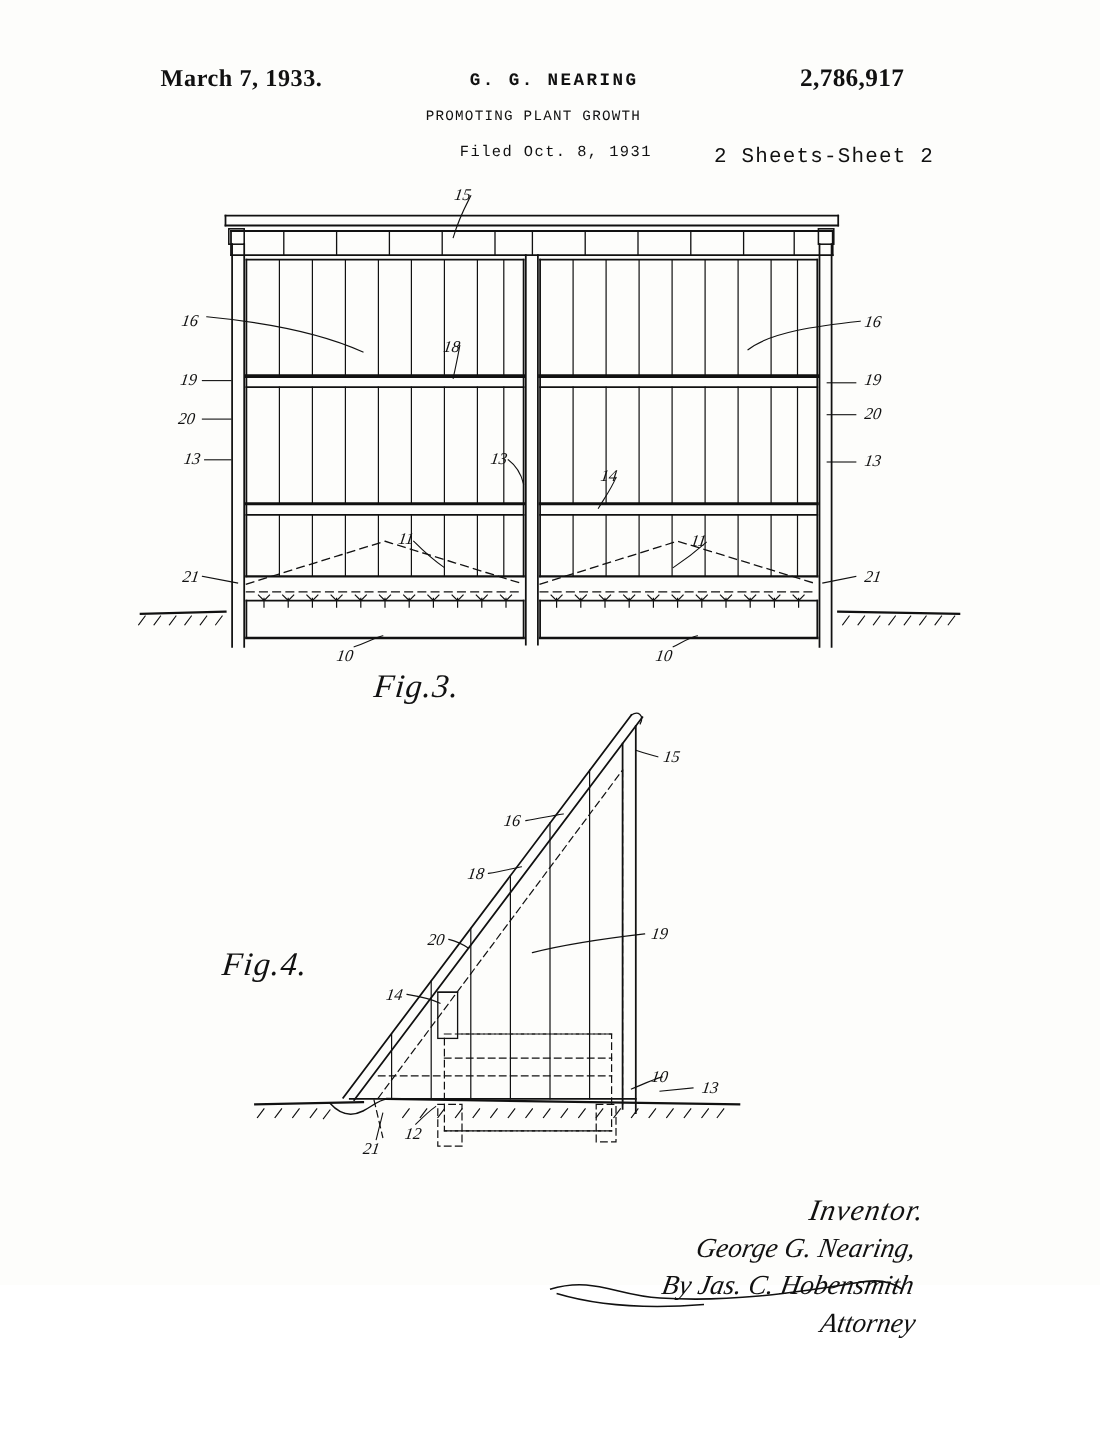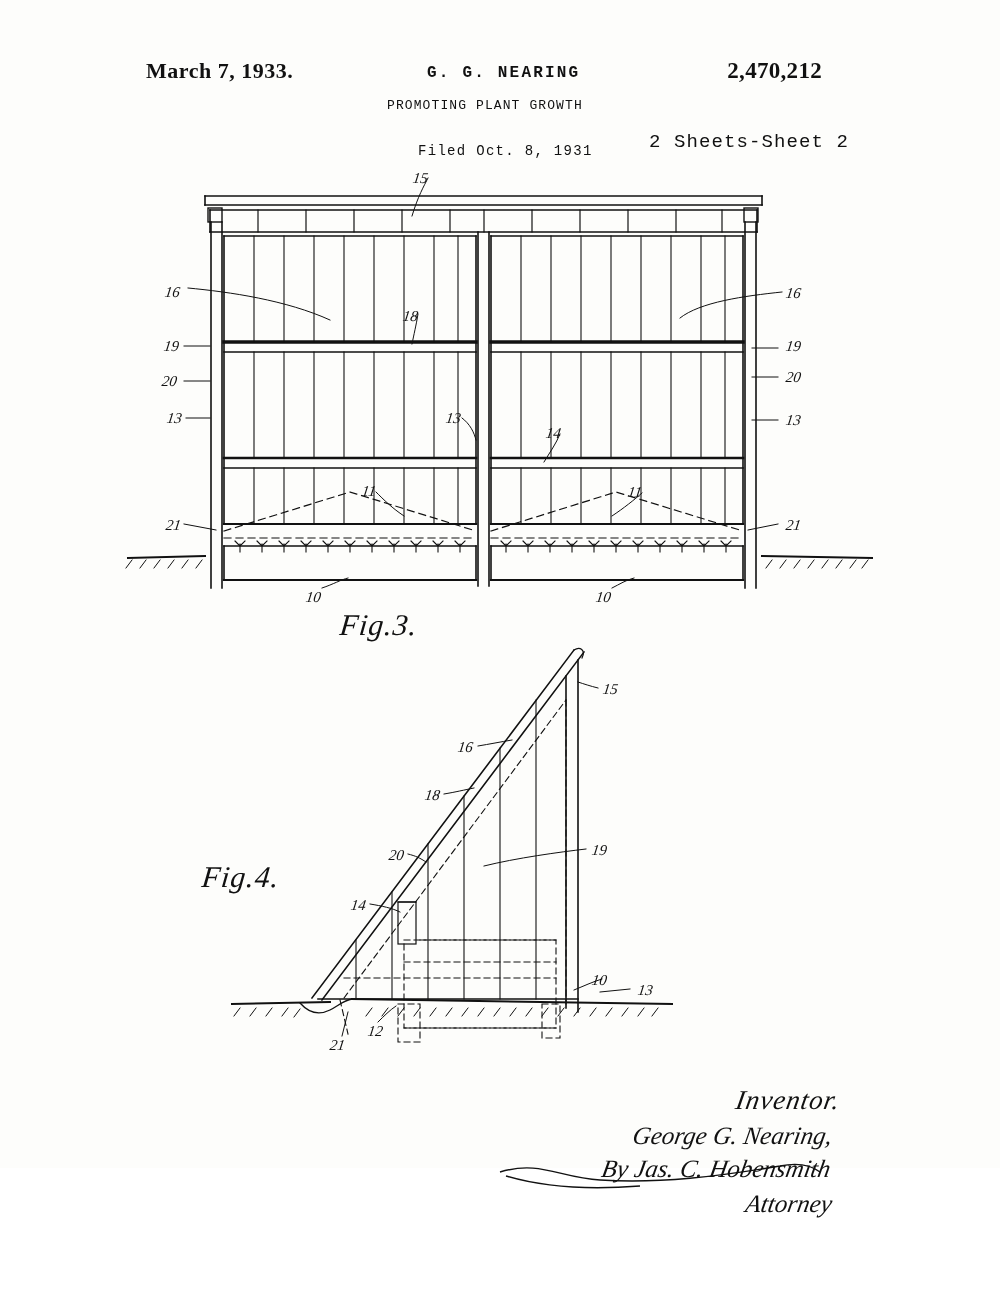"2,470,212" div.hdr-number { text: 2,470,212 -> 2,786,917 }
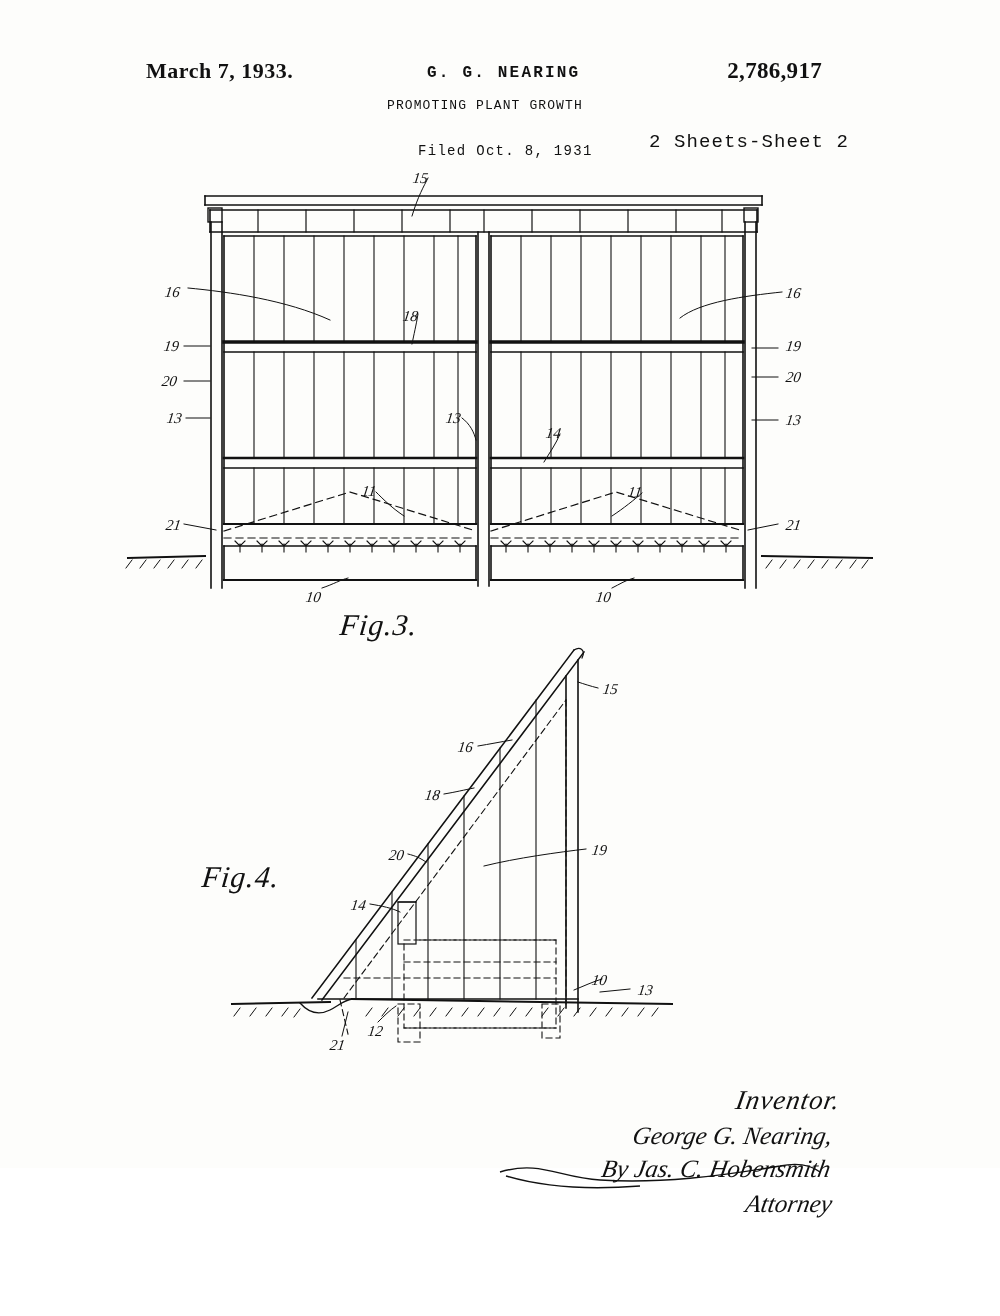"Filed Oct. 8, 1931" .hdr-filed { margin-top: 12px -> none }
